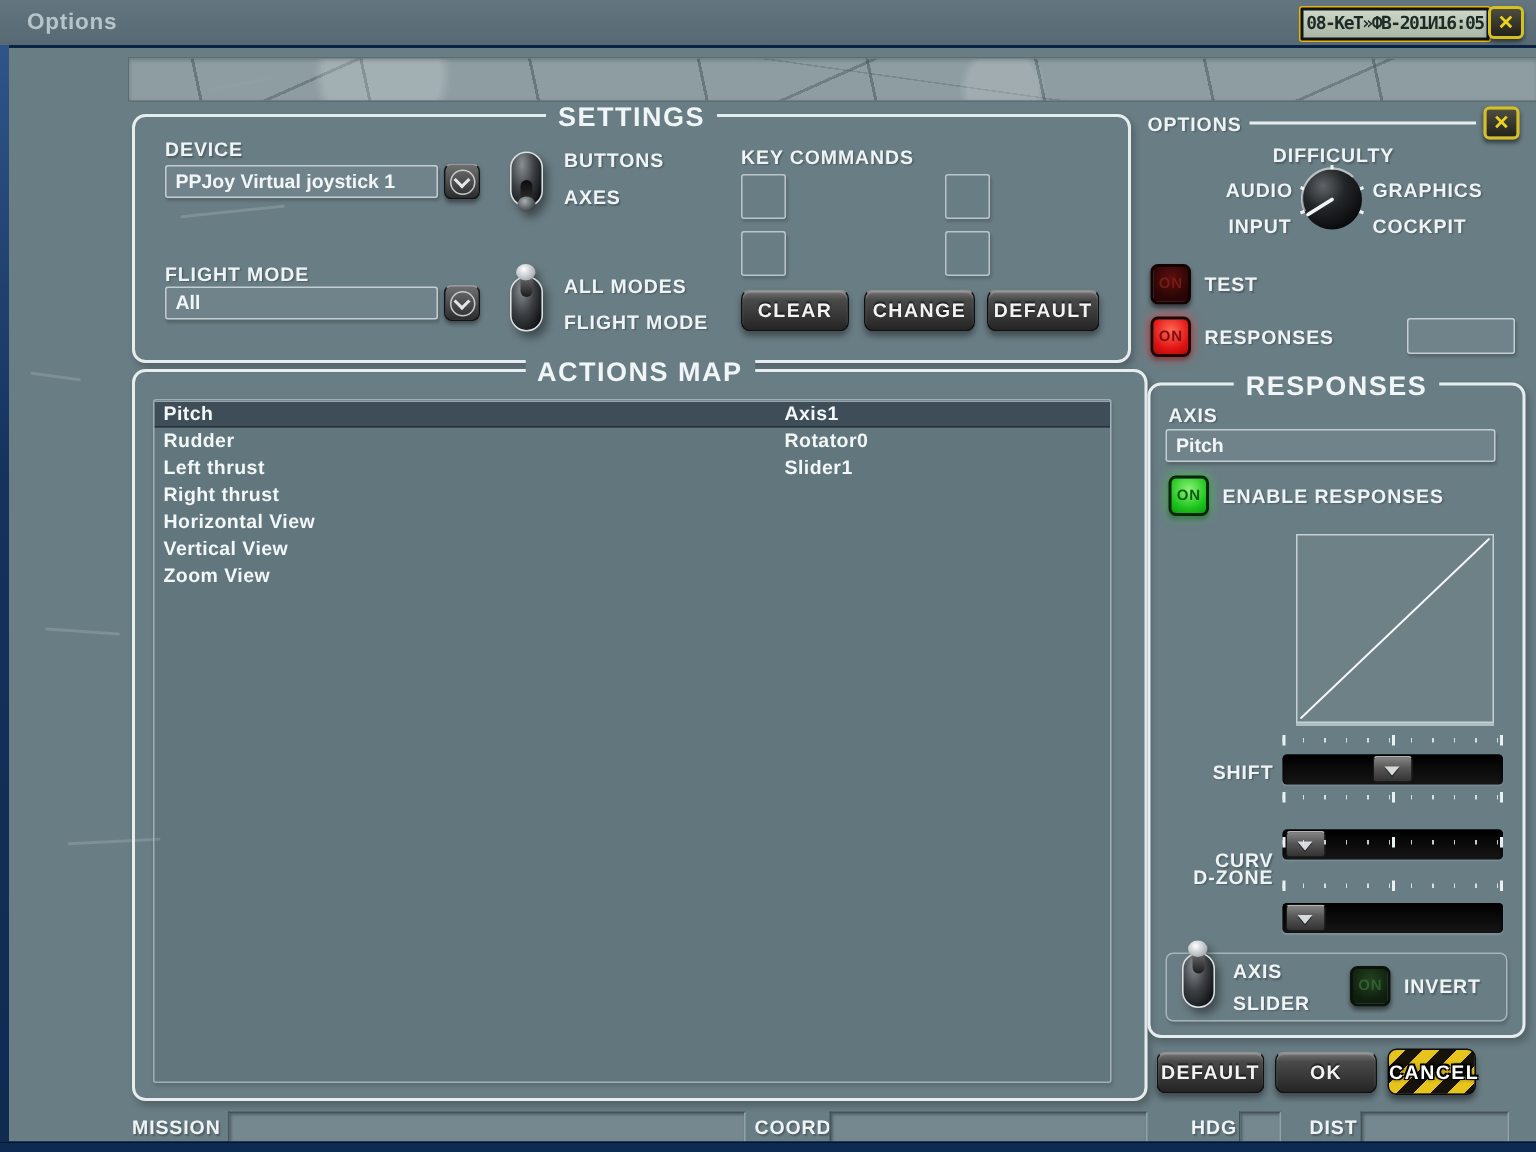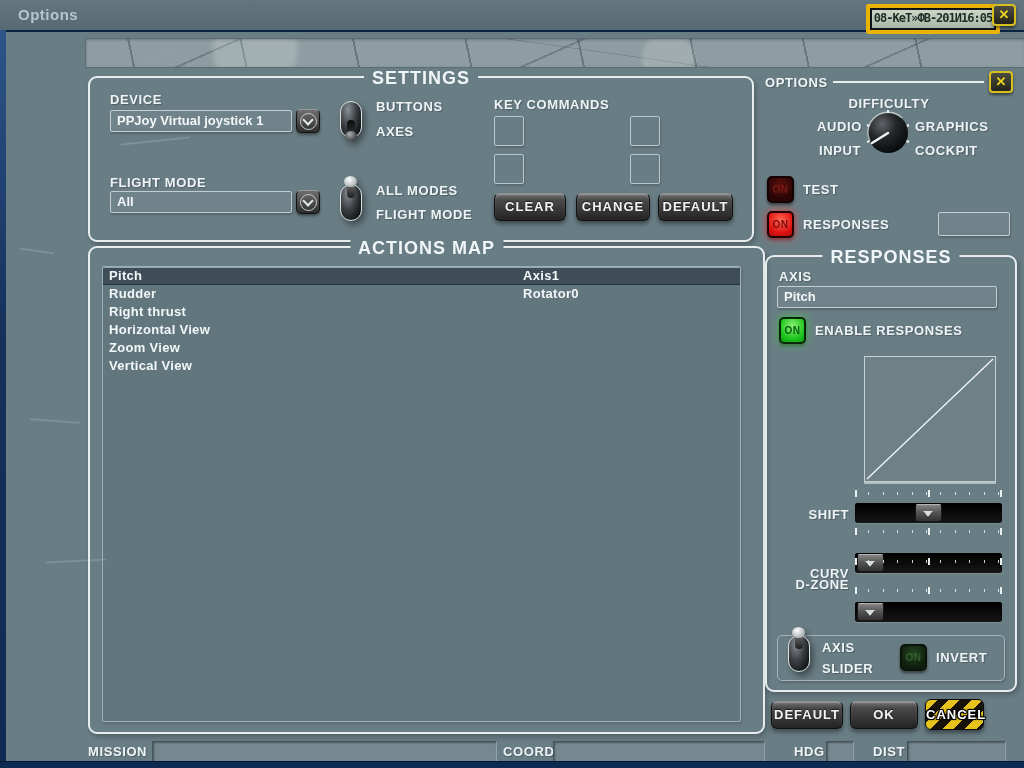"08-КеТ»ФВ-201И16:05" .clock-frame { border: 4px solid #eab308 -> 1px solid #eab308 }
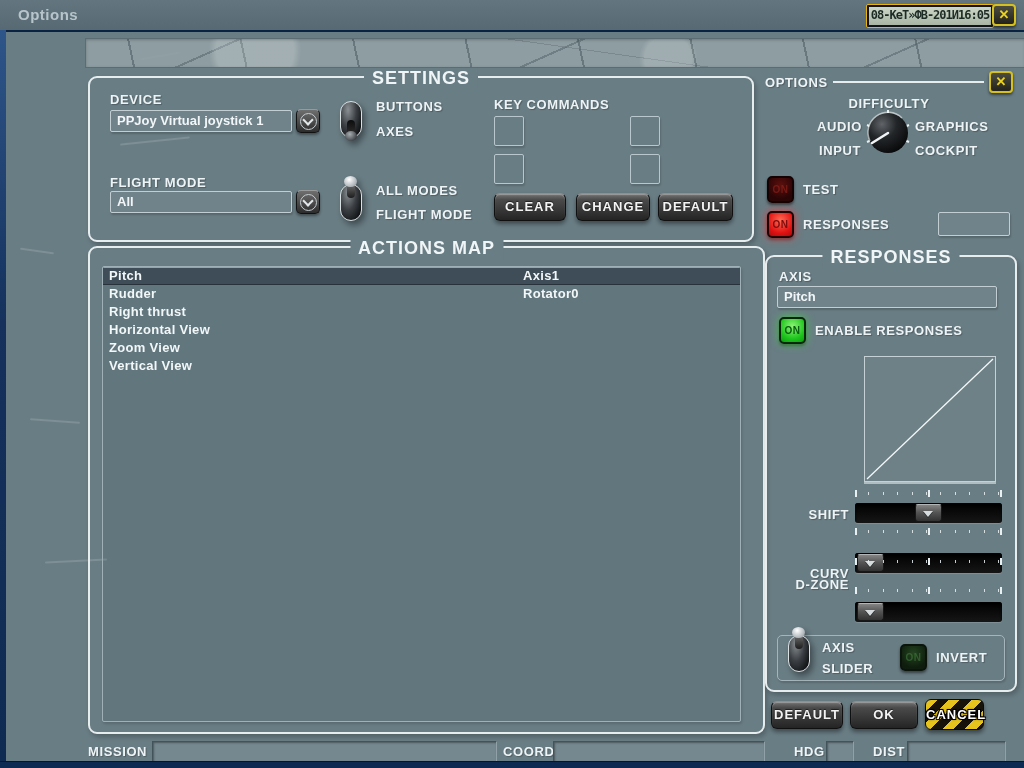"Left thrust" div.amrow { html: none -> <div> <span>Left thrust</span> <span>Slider1</span> </div> }
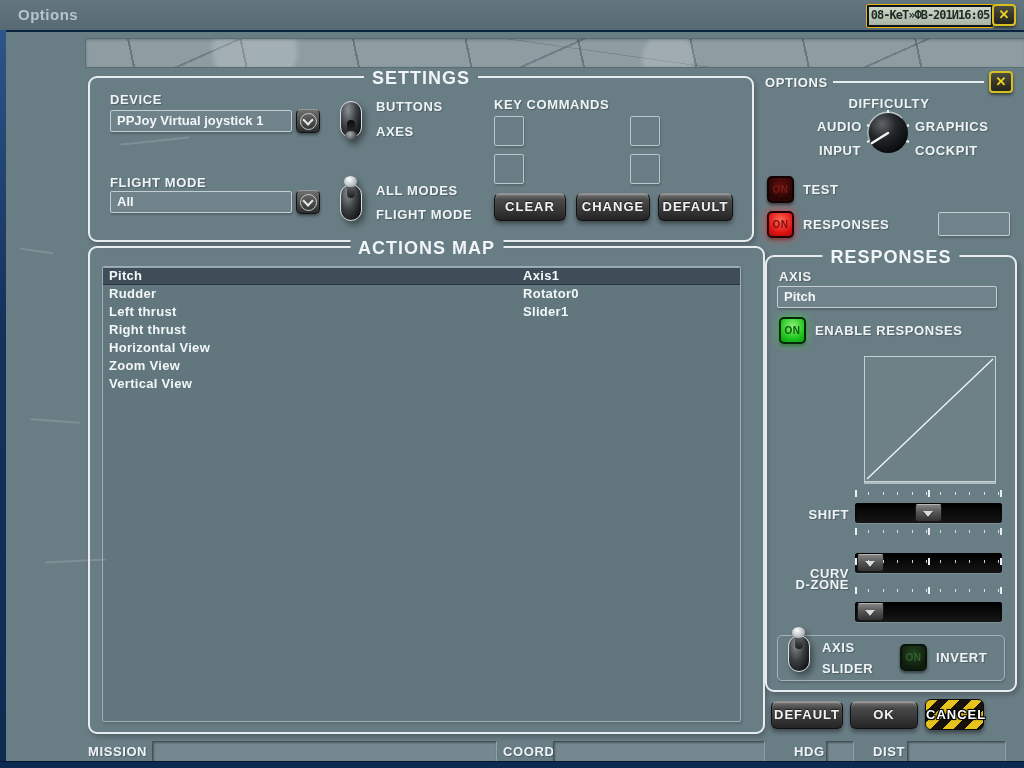"Zoom View" div.amrow { order: before "Vertical View" -> after "Vertical View" }
